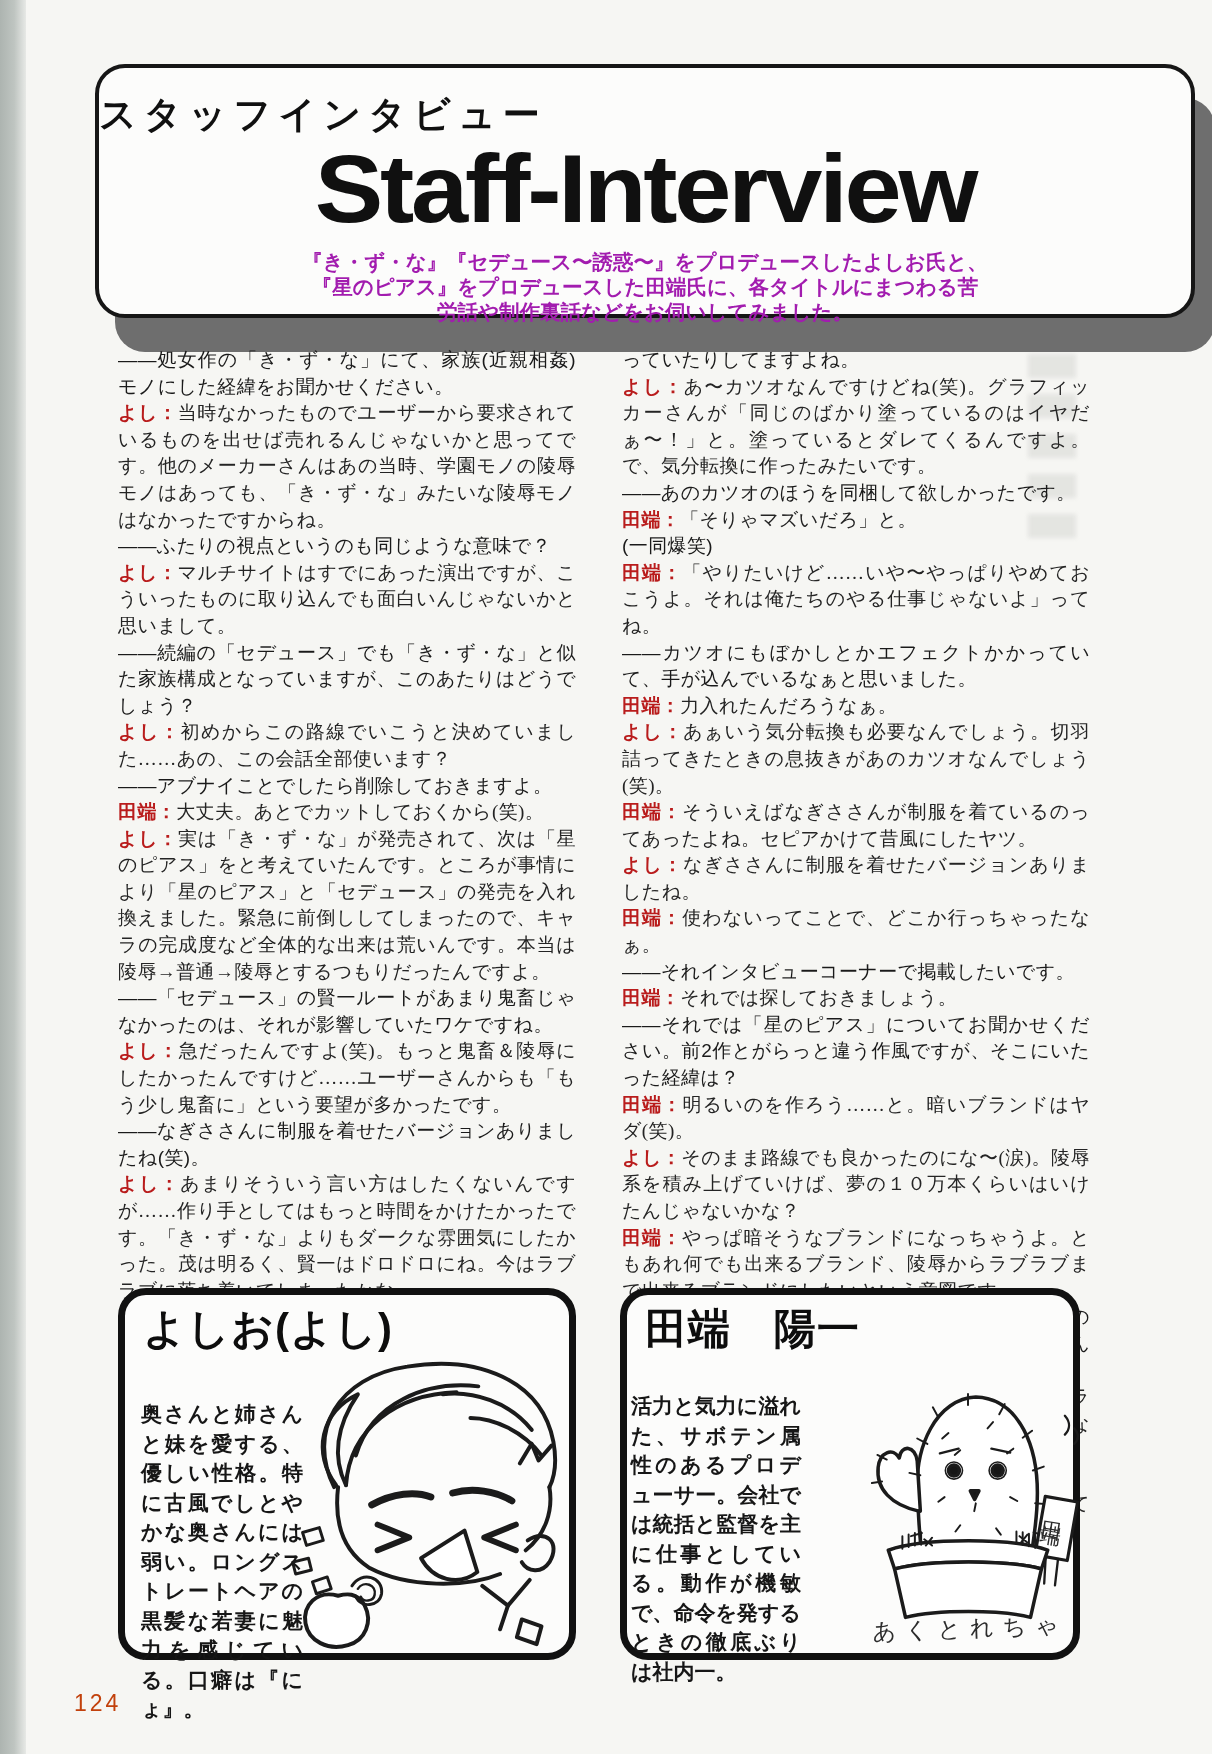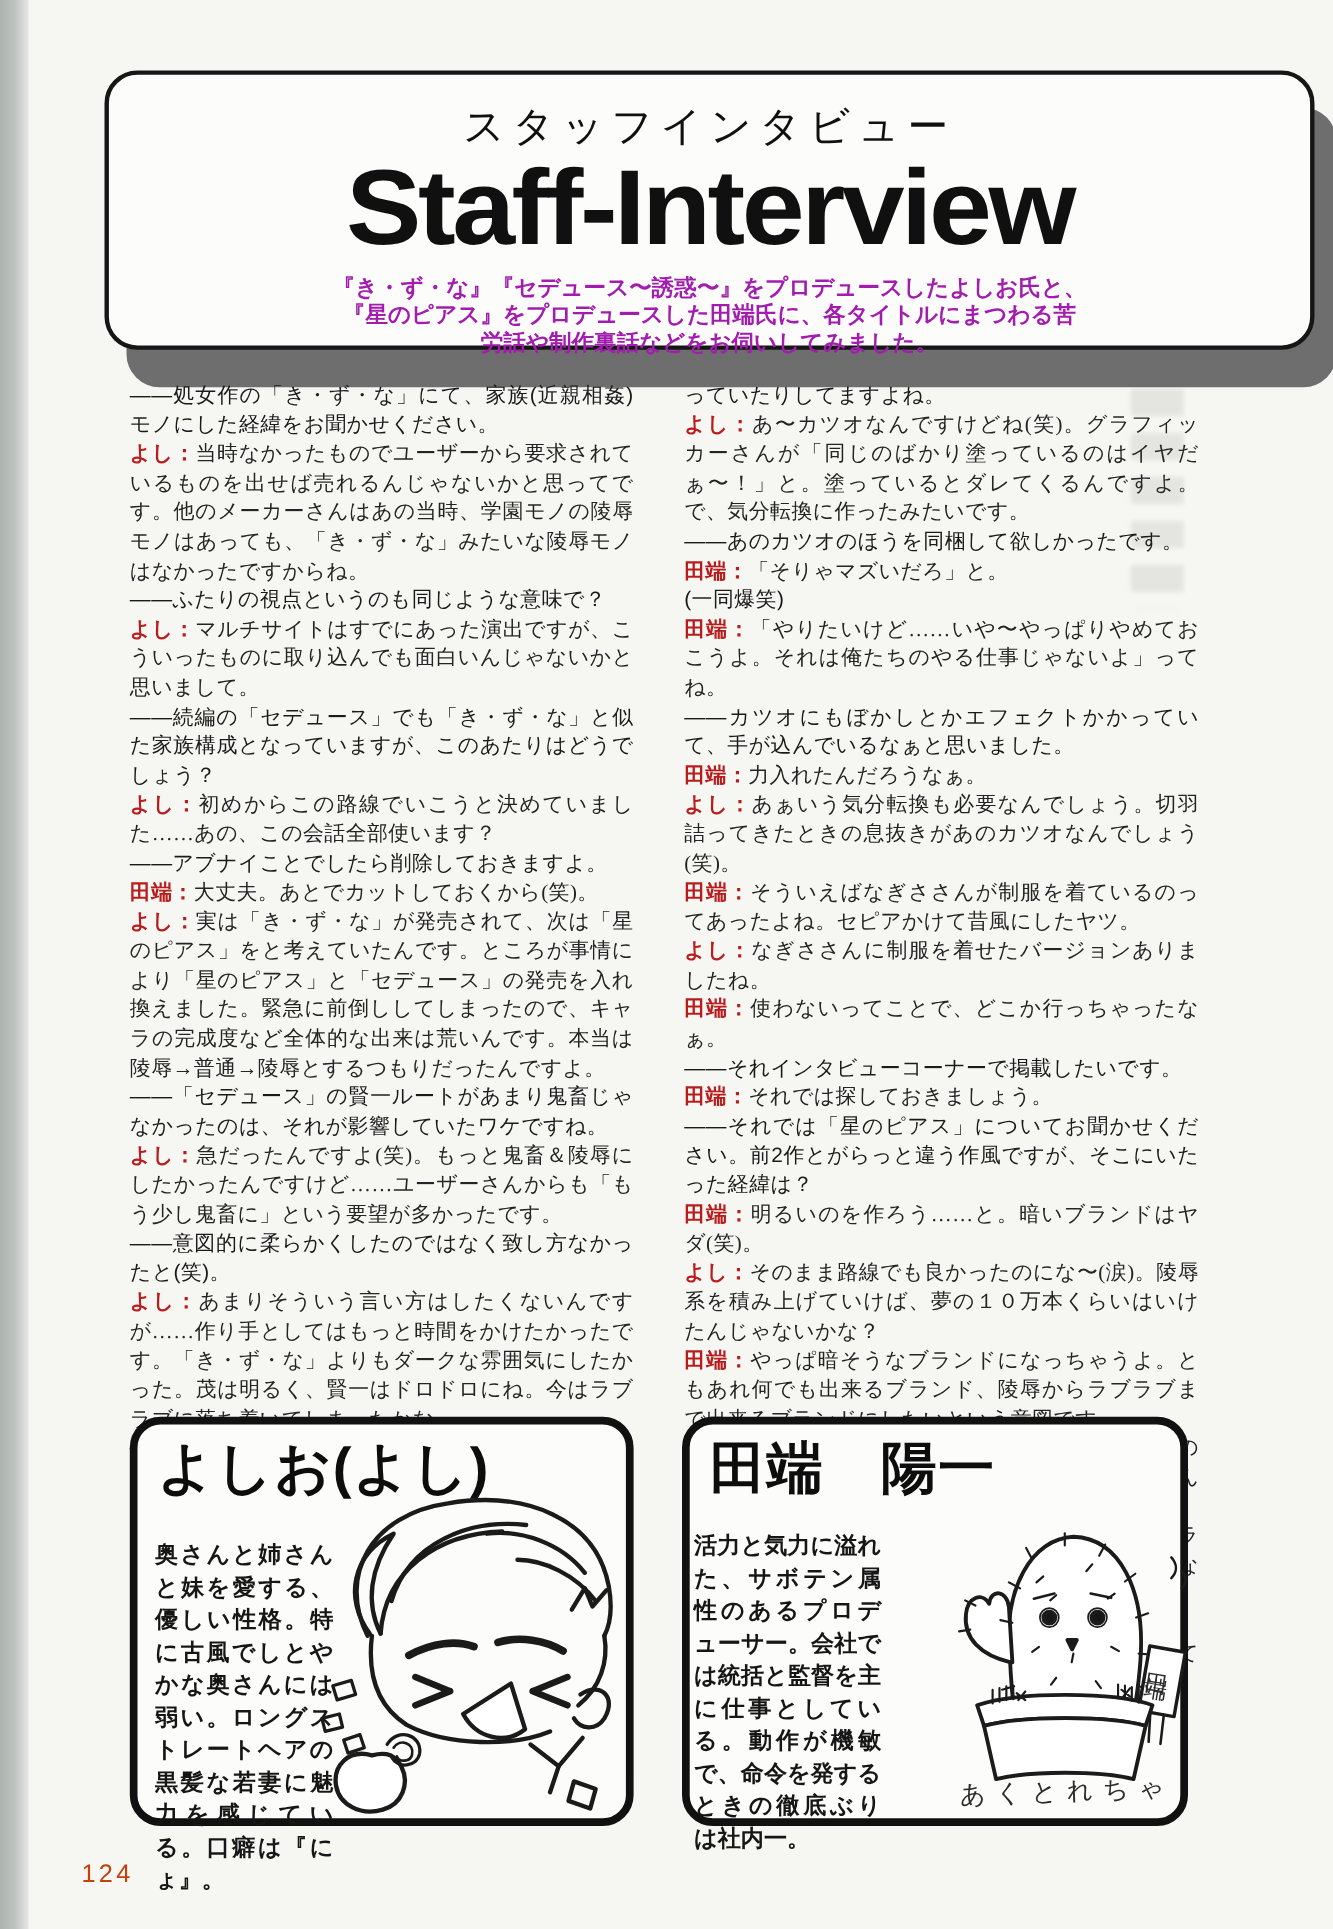"スタッフインタビュー" .h-ja { font-weight: 400 -> 700; text-align: center -> left }
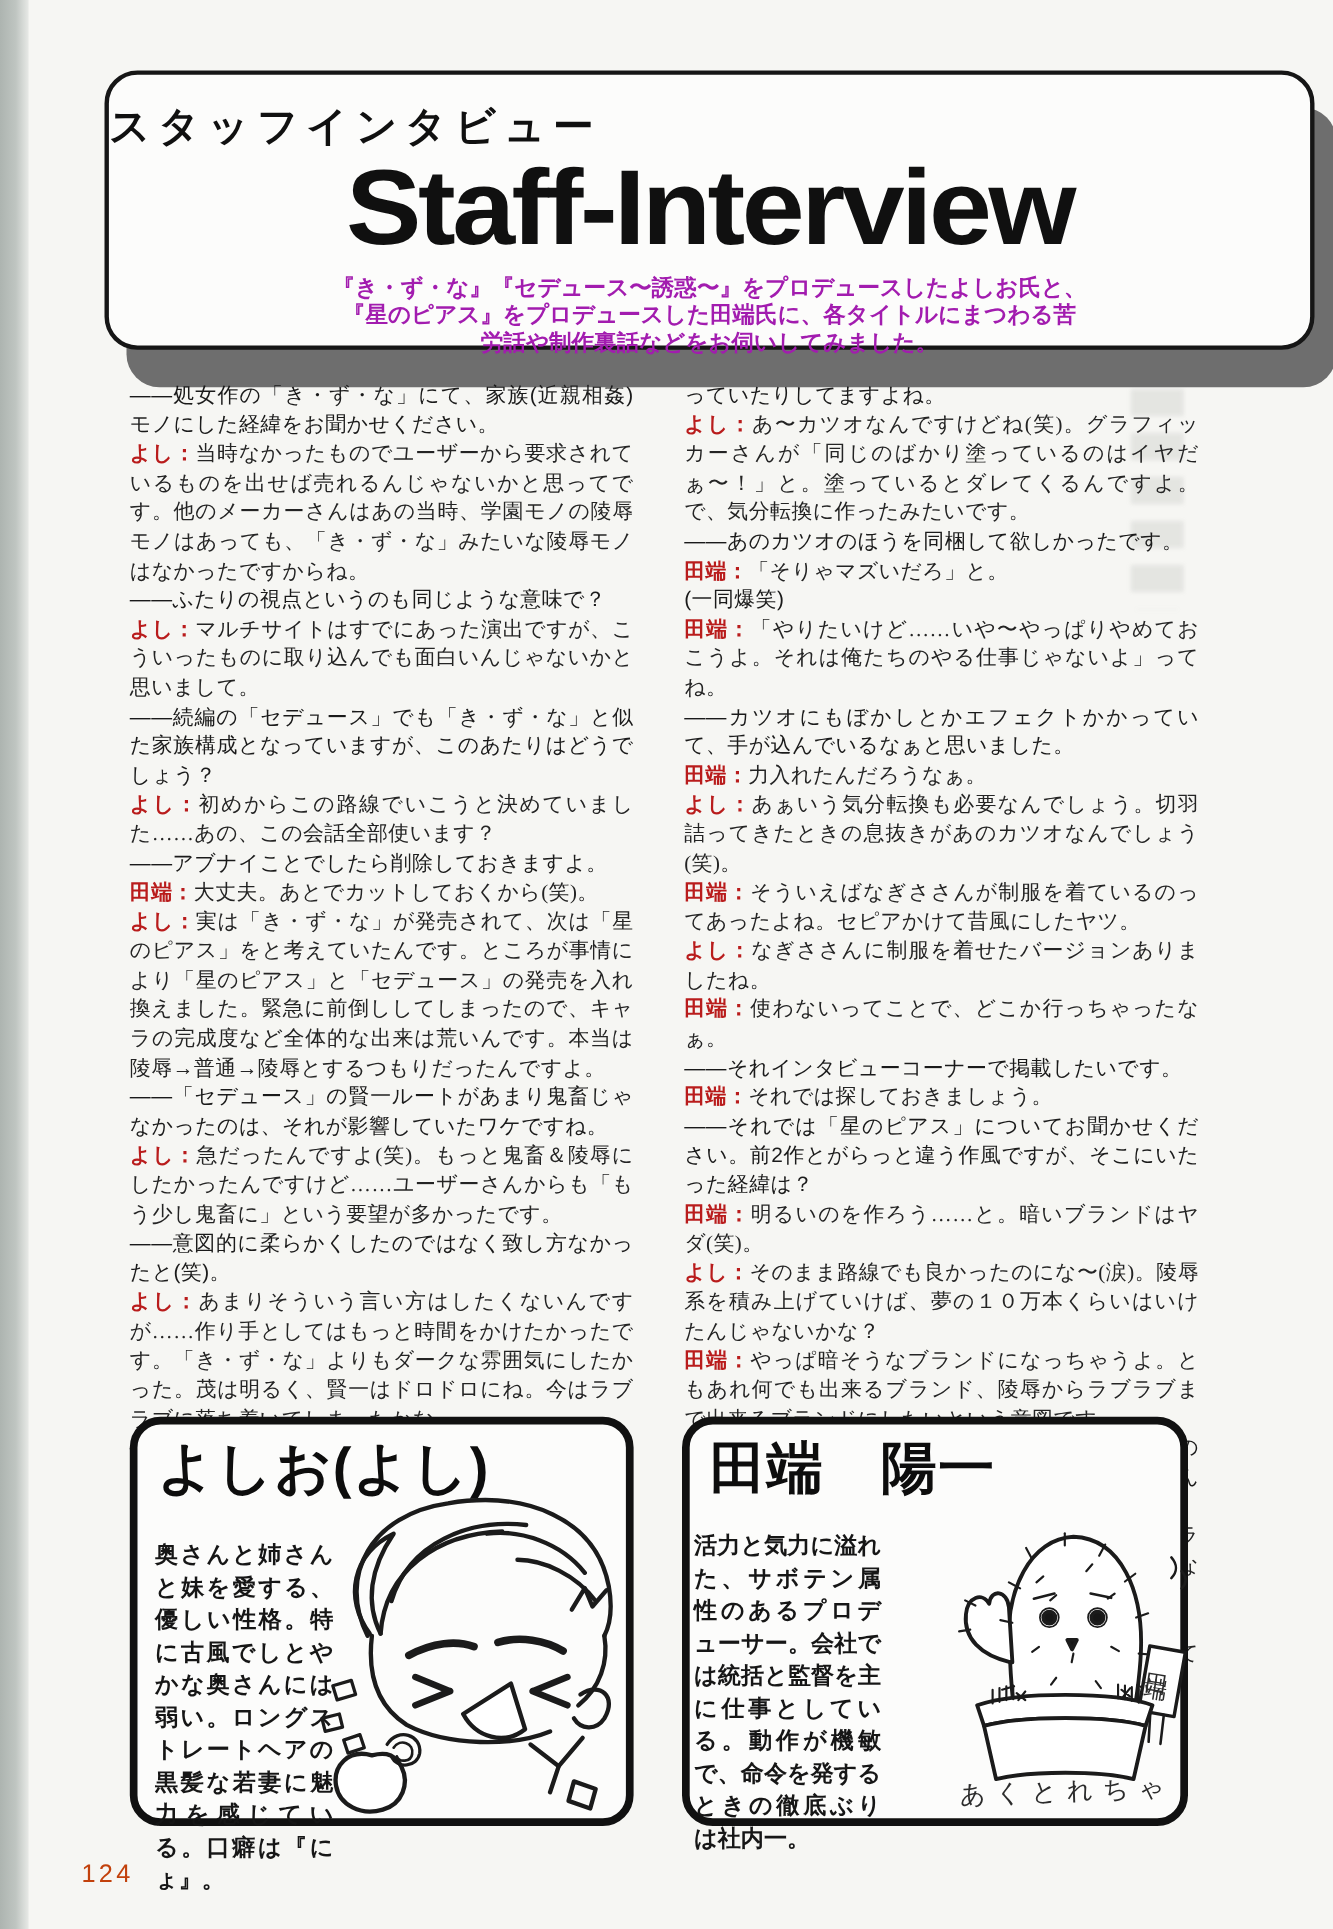"――意図的に柔らかくしたのではなく致し方なかったと(笑)。" p.para { text: 意図的に柔らかくしたのではなく致し方なかったと -> なぎささんに制服を着せたバージョンありましたね }
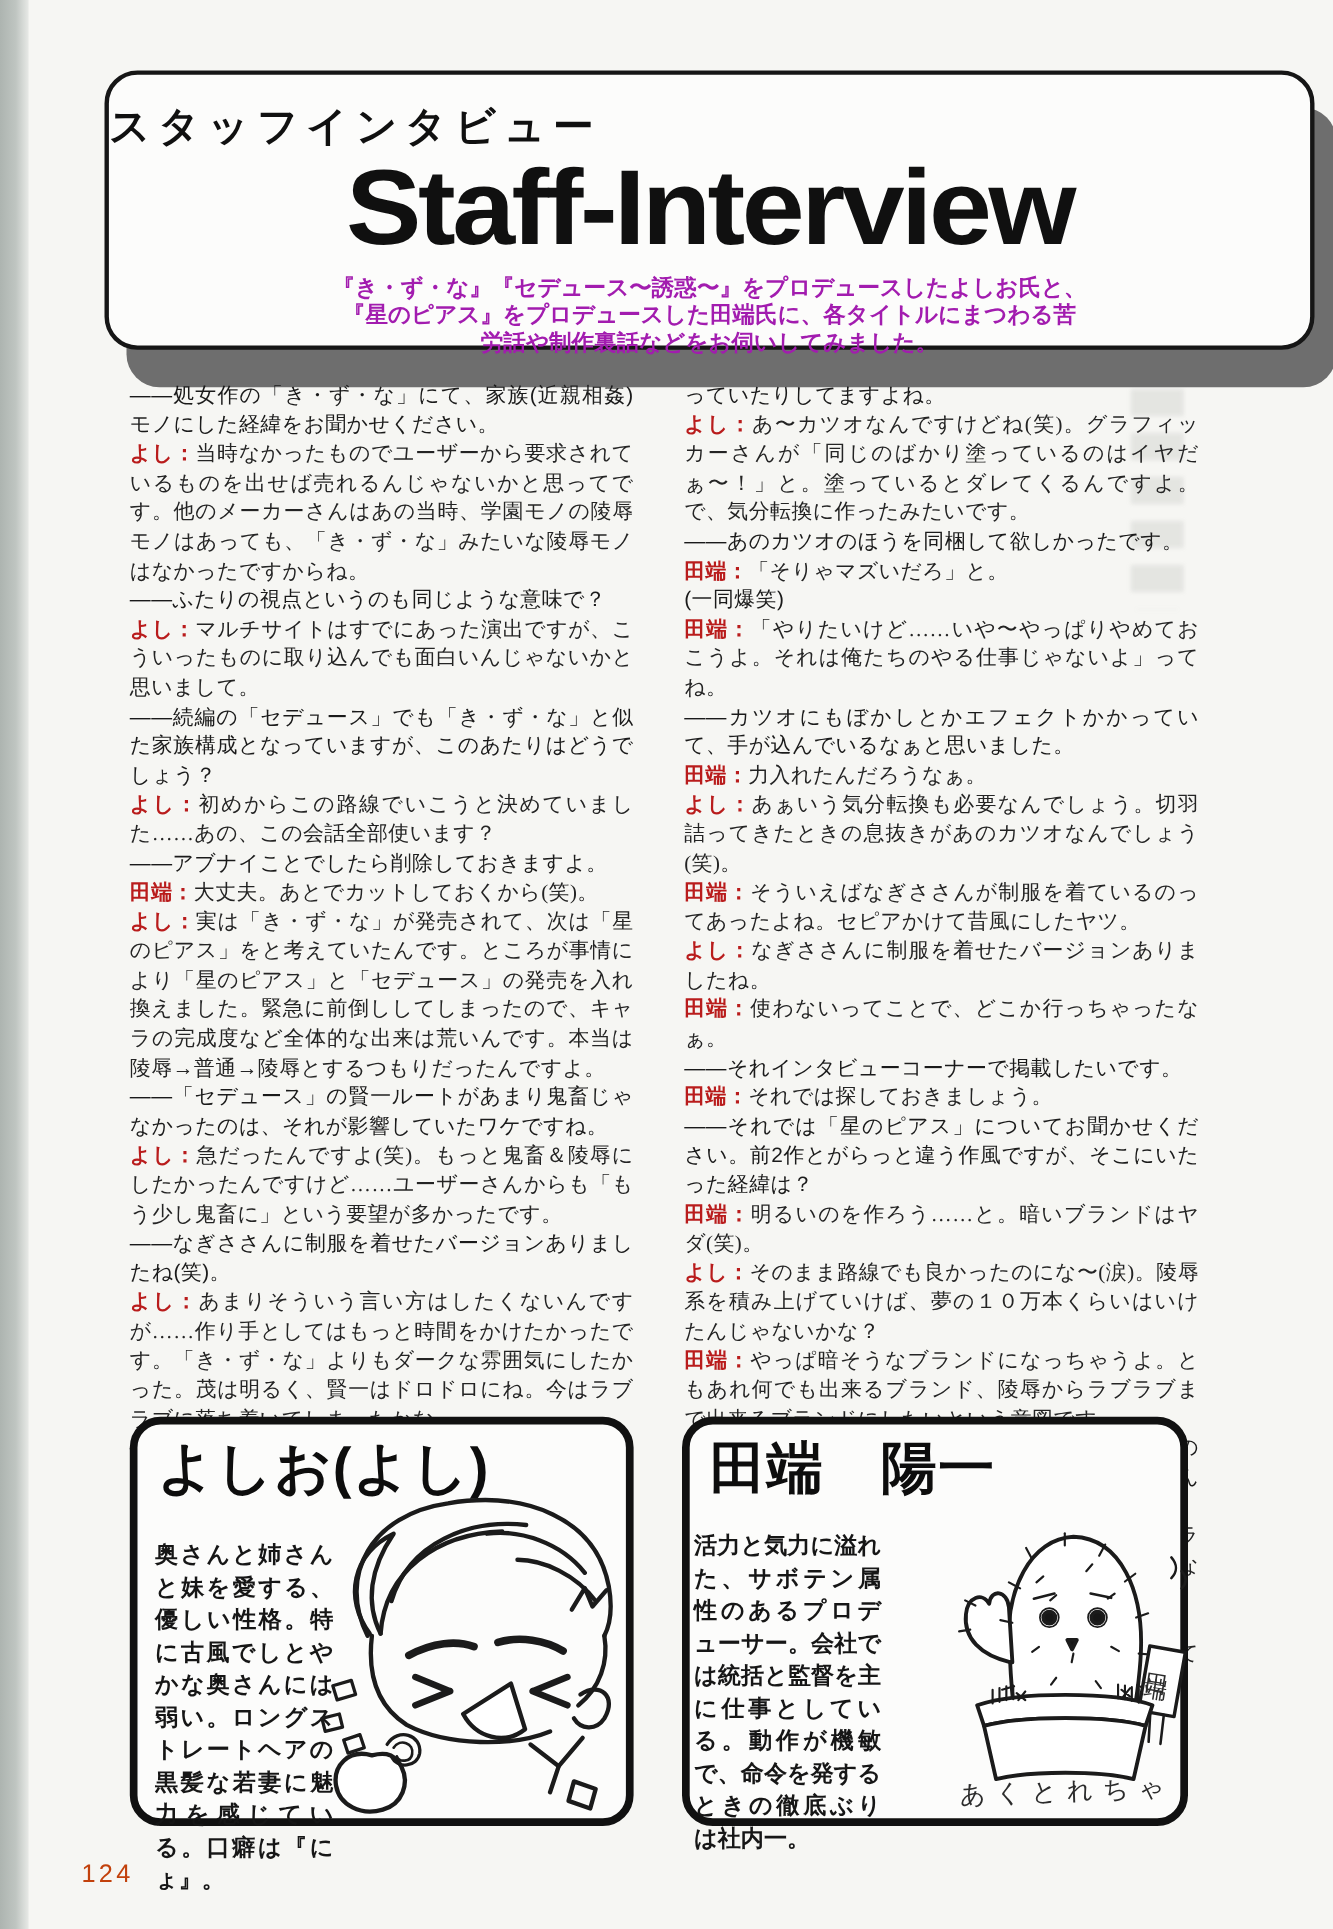"よしお(よし)" .profile h2 { font-size: 51px -> 42px }
